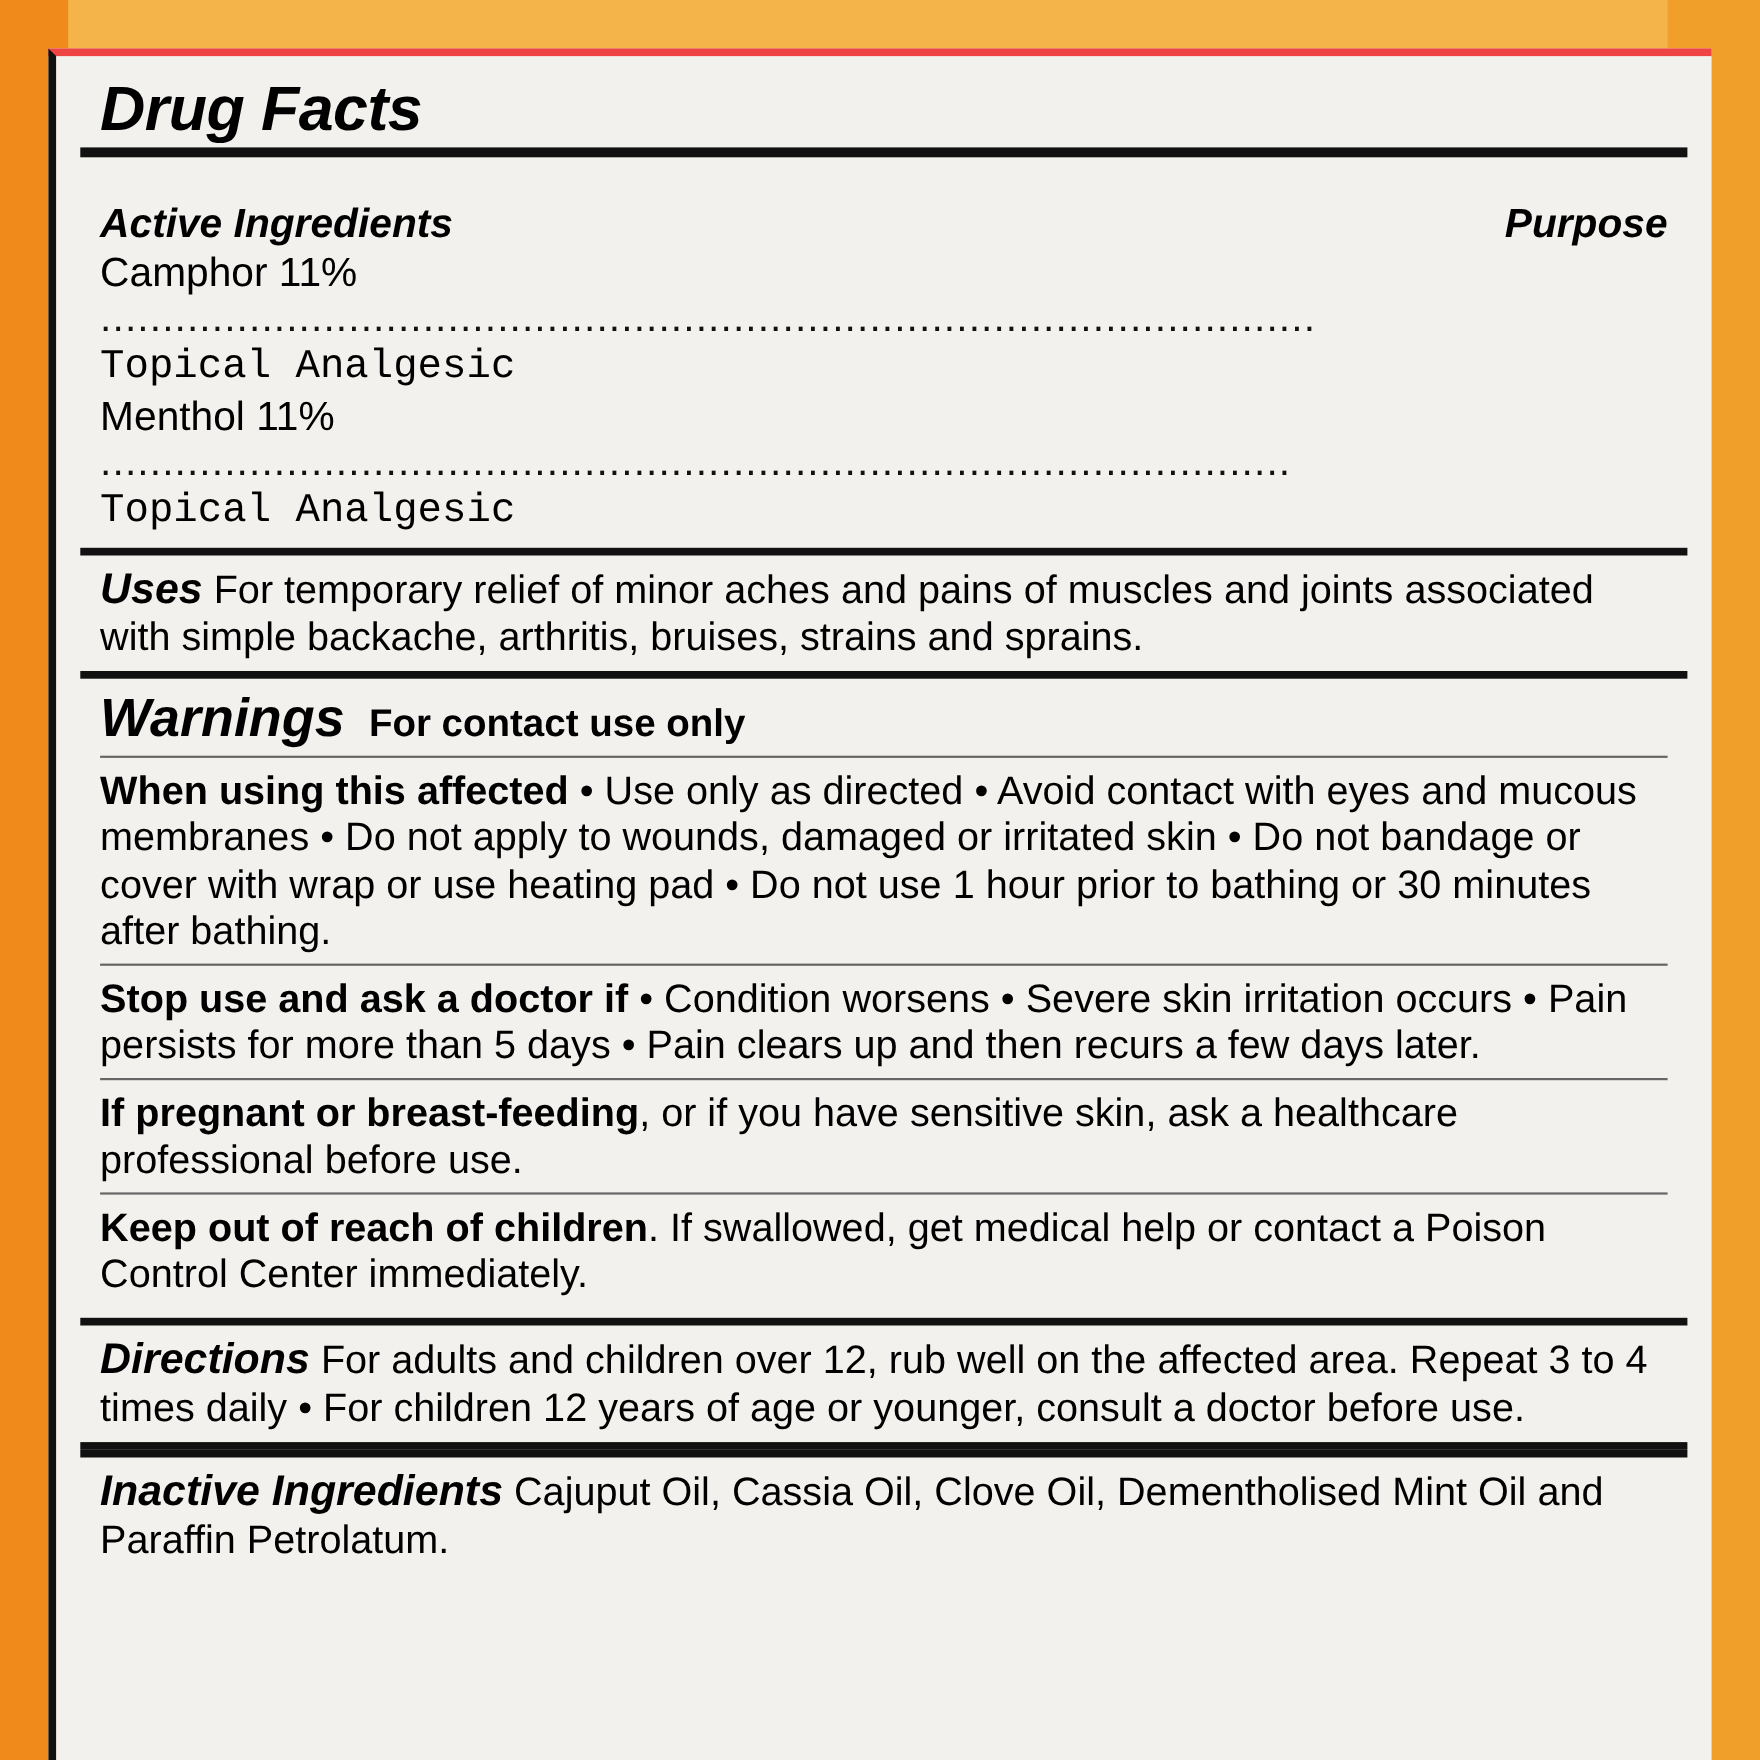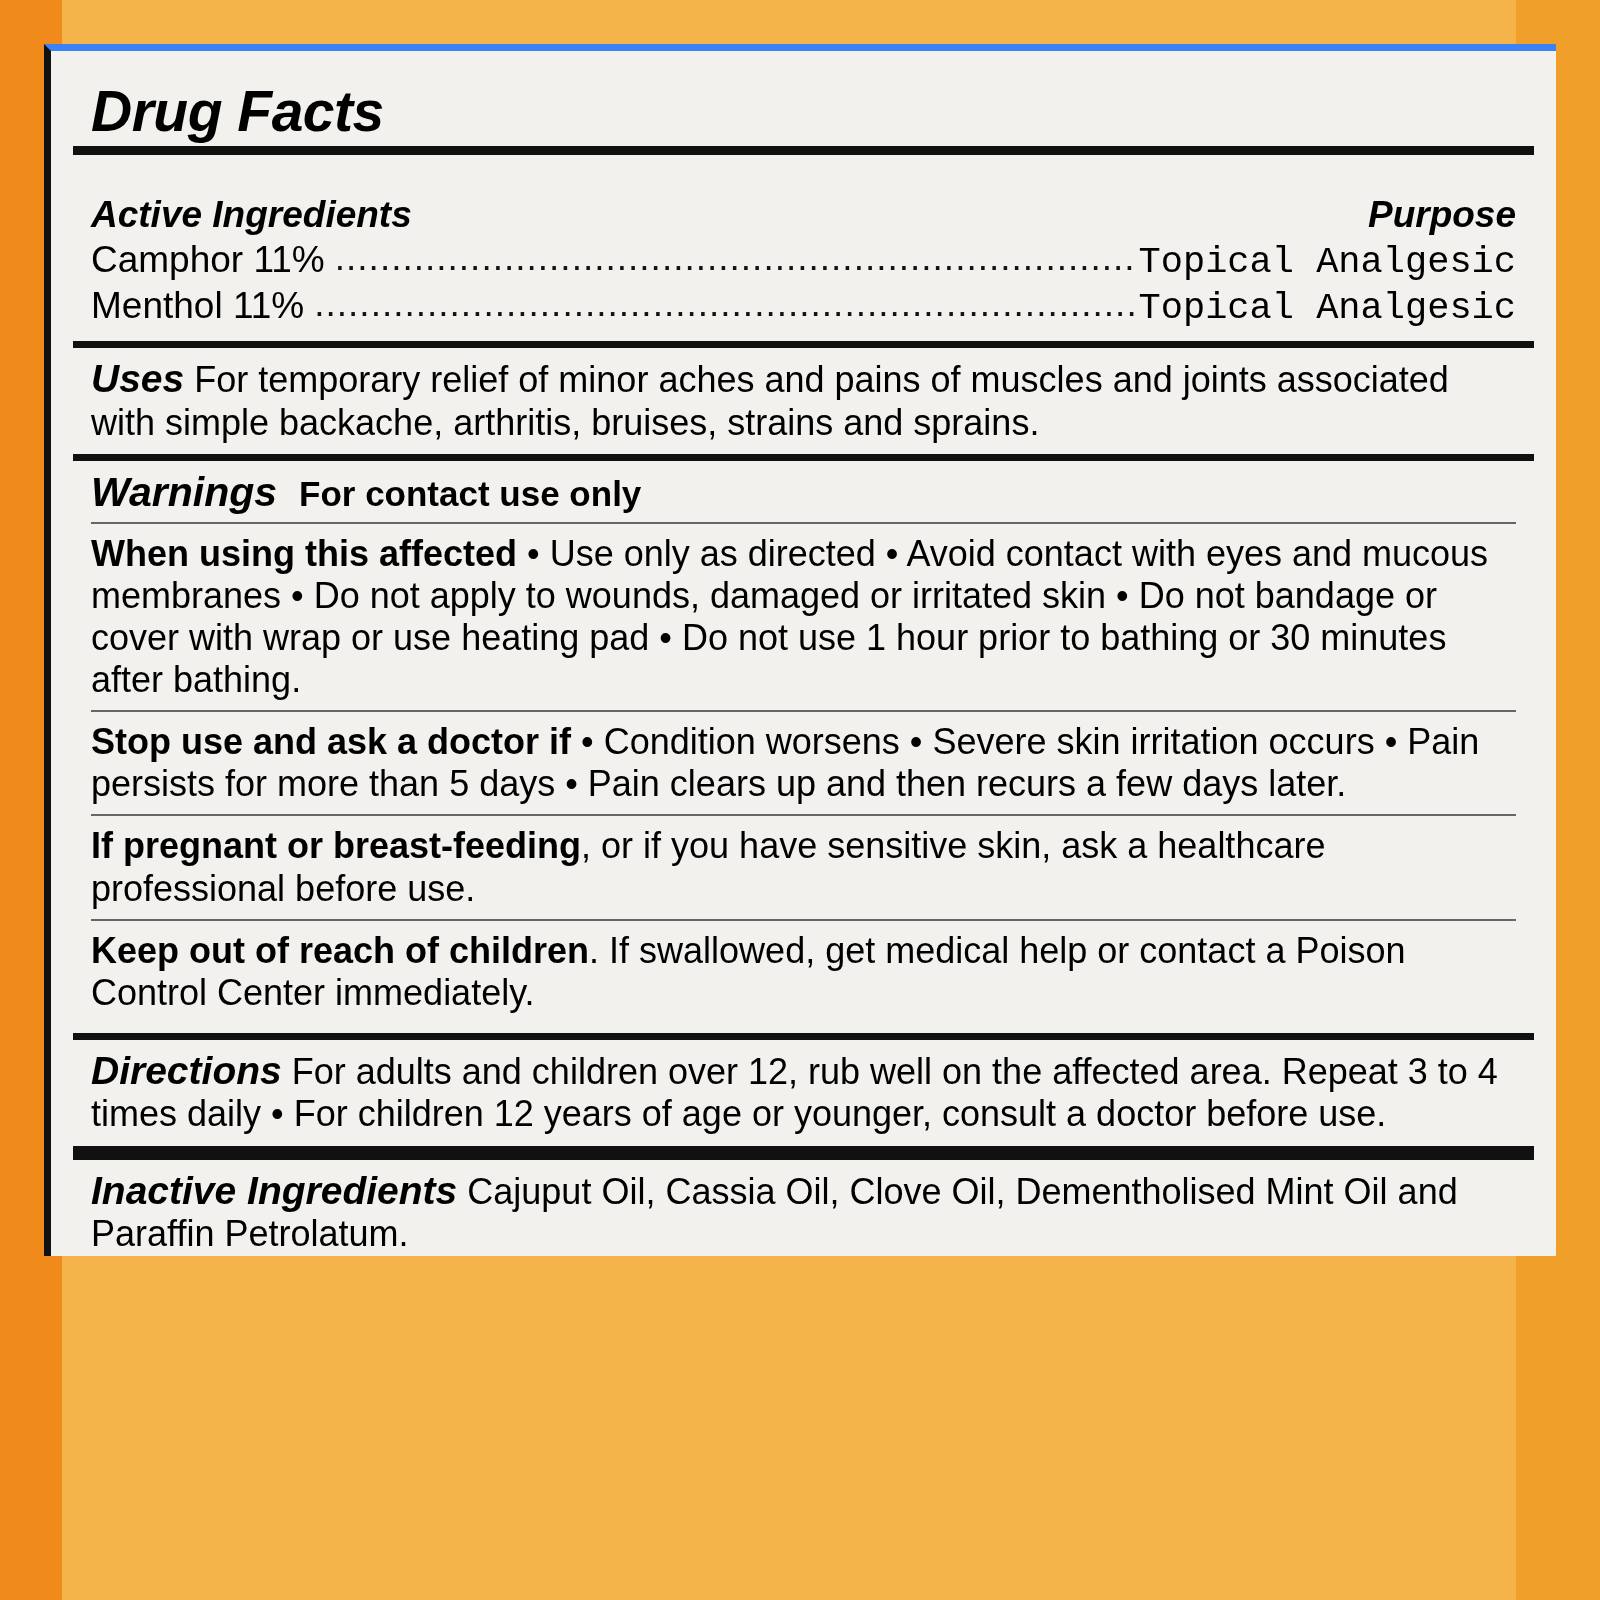"Drug Facts" .panel { border-top: 7px solid #3b82f6 -> 7px solid #ef4444; height: 1212px -> 1556px; padding: 16px 22px -> 4px 22px }
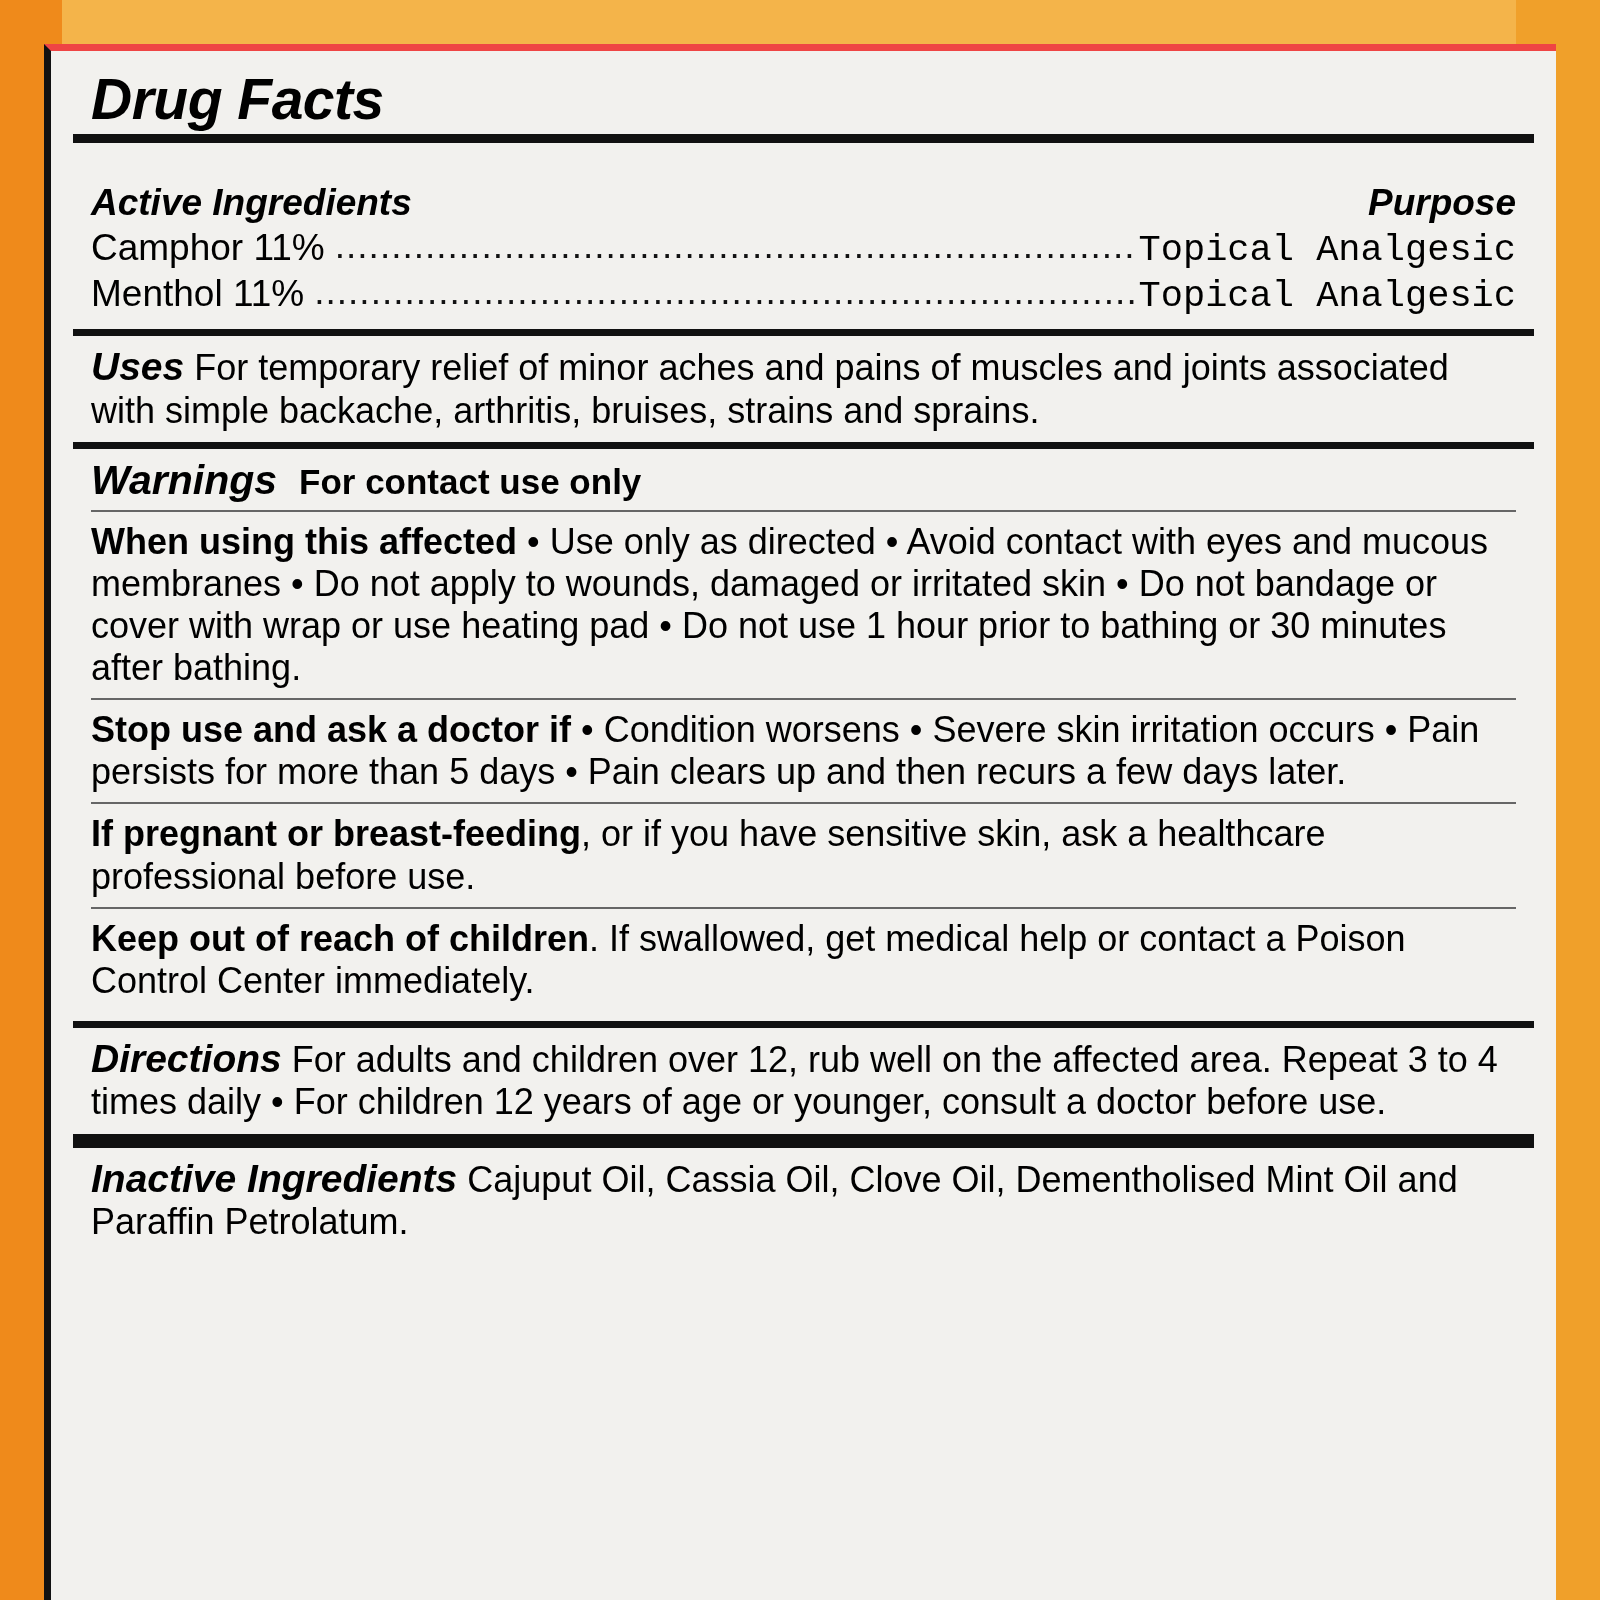"Camphor 11%" .ai-row { flex-direction: none -> column }
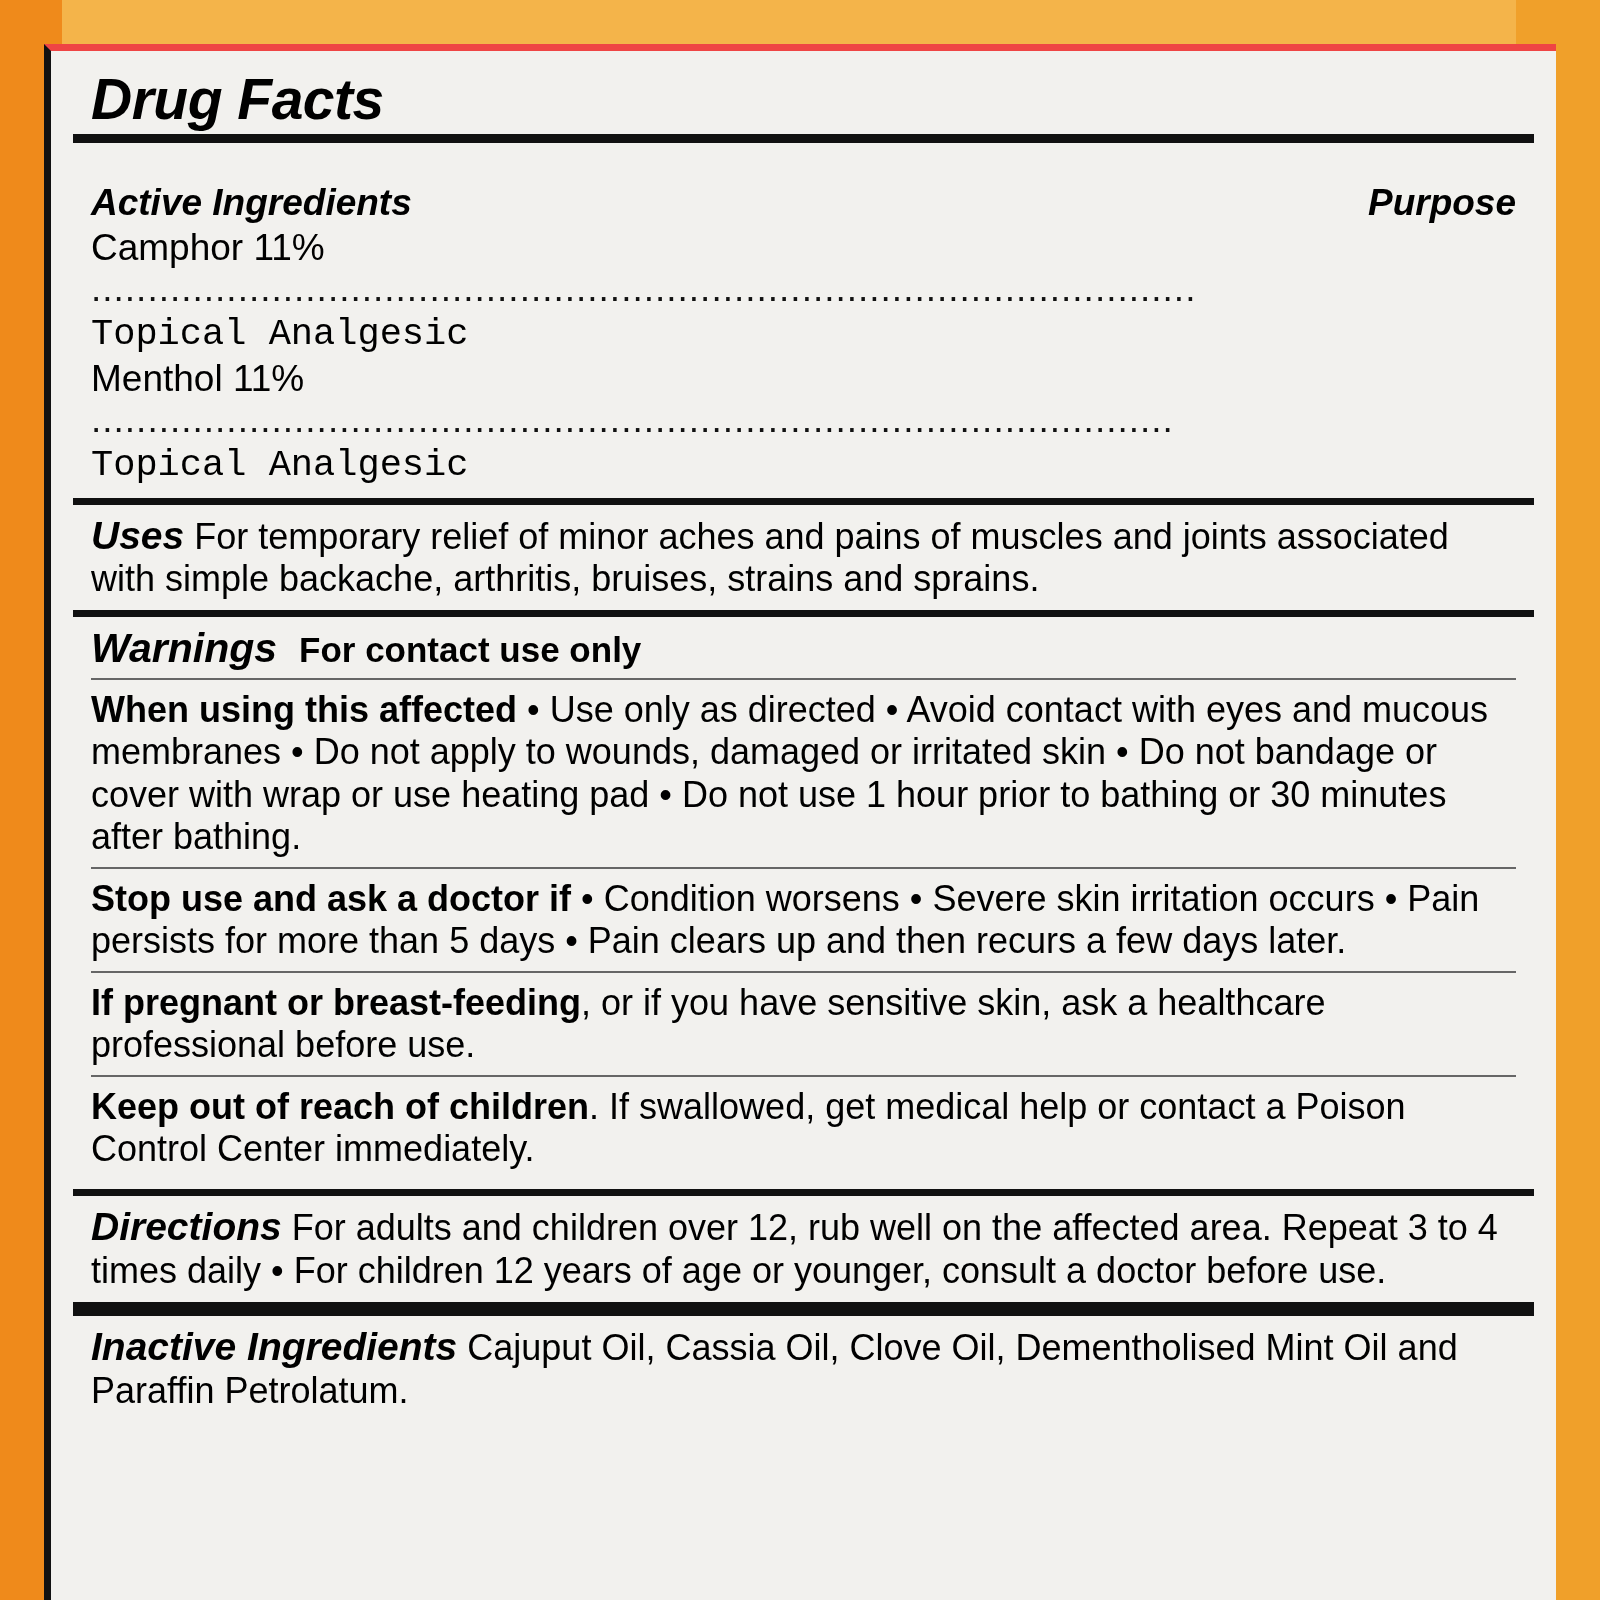"Warnings" .warnings-head .w-main { font-size: 41px -> 49px }
